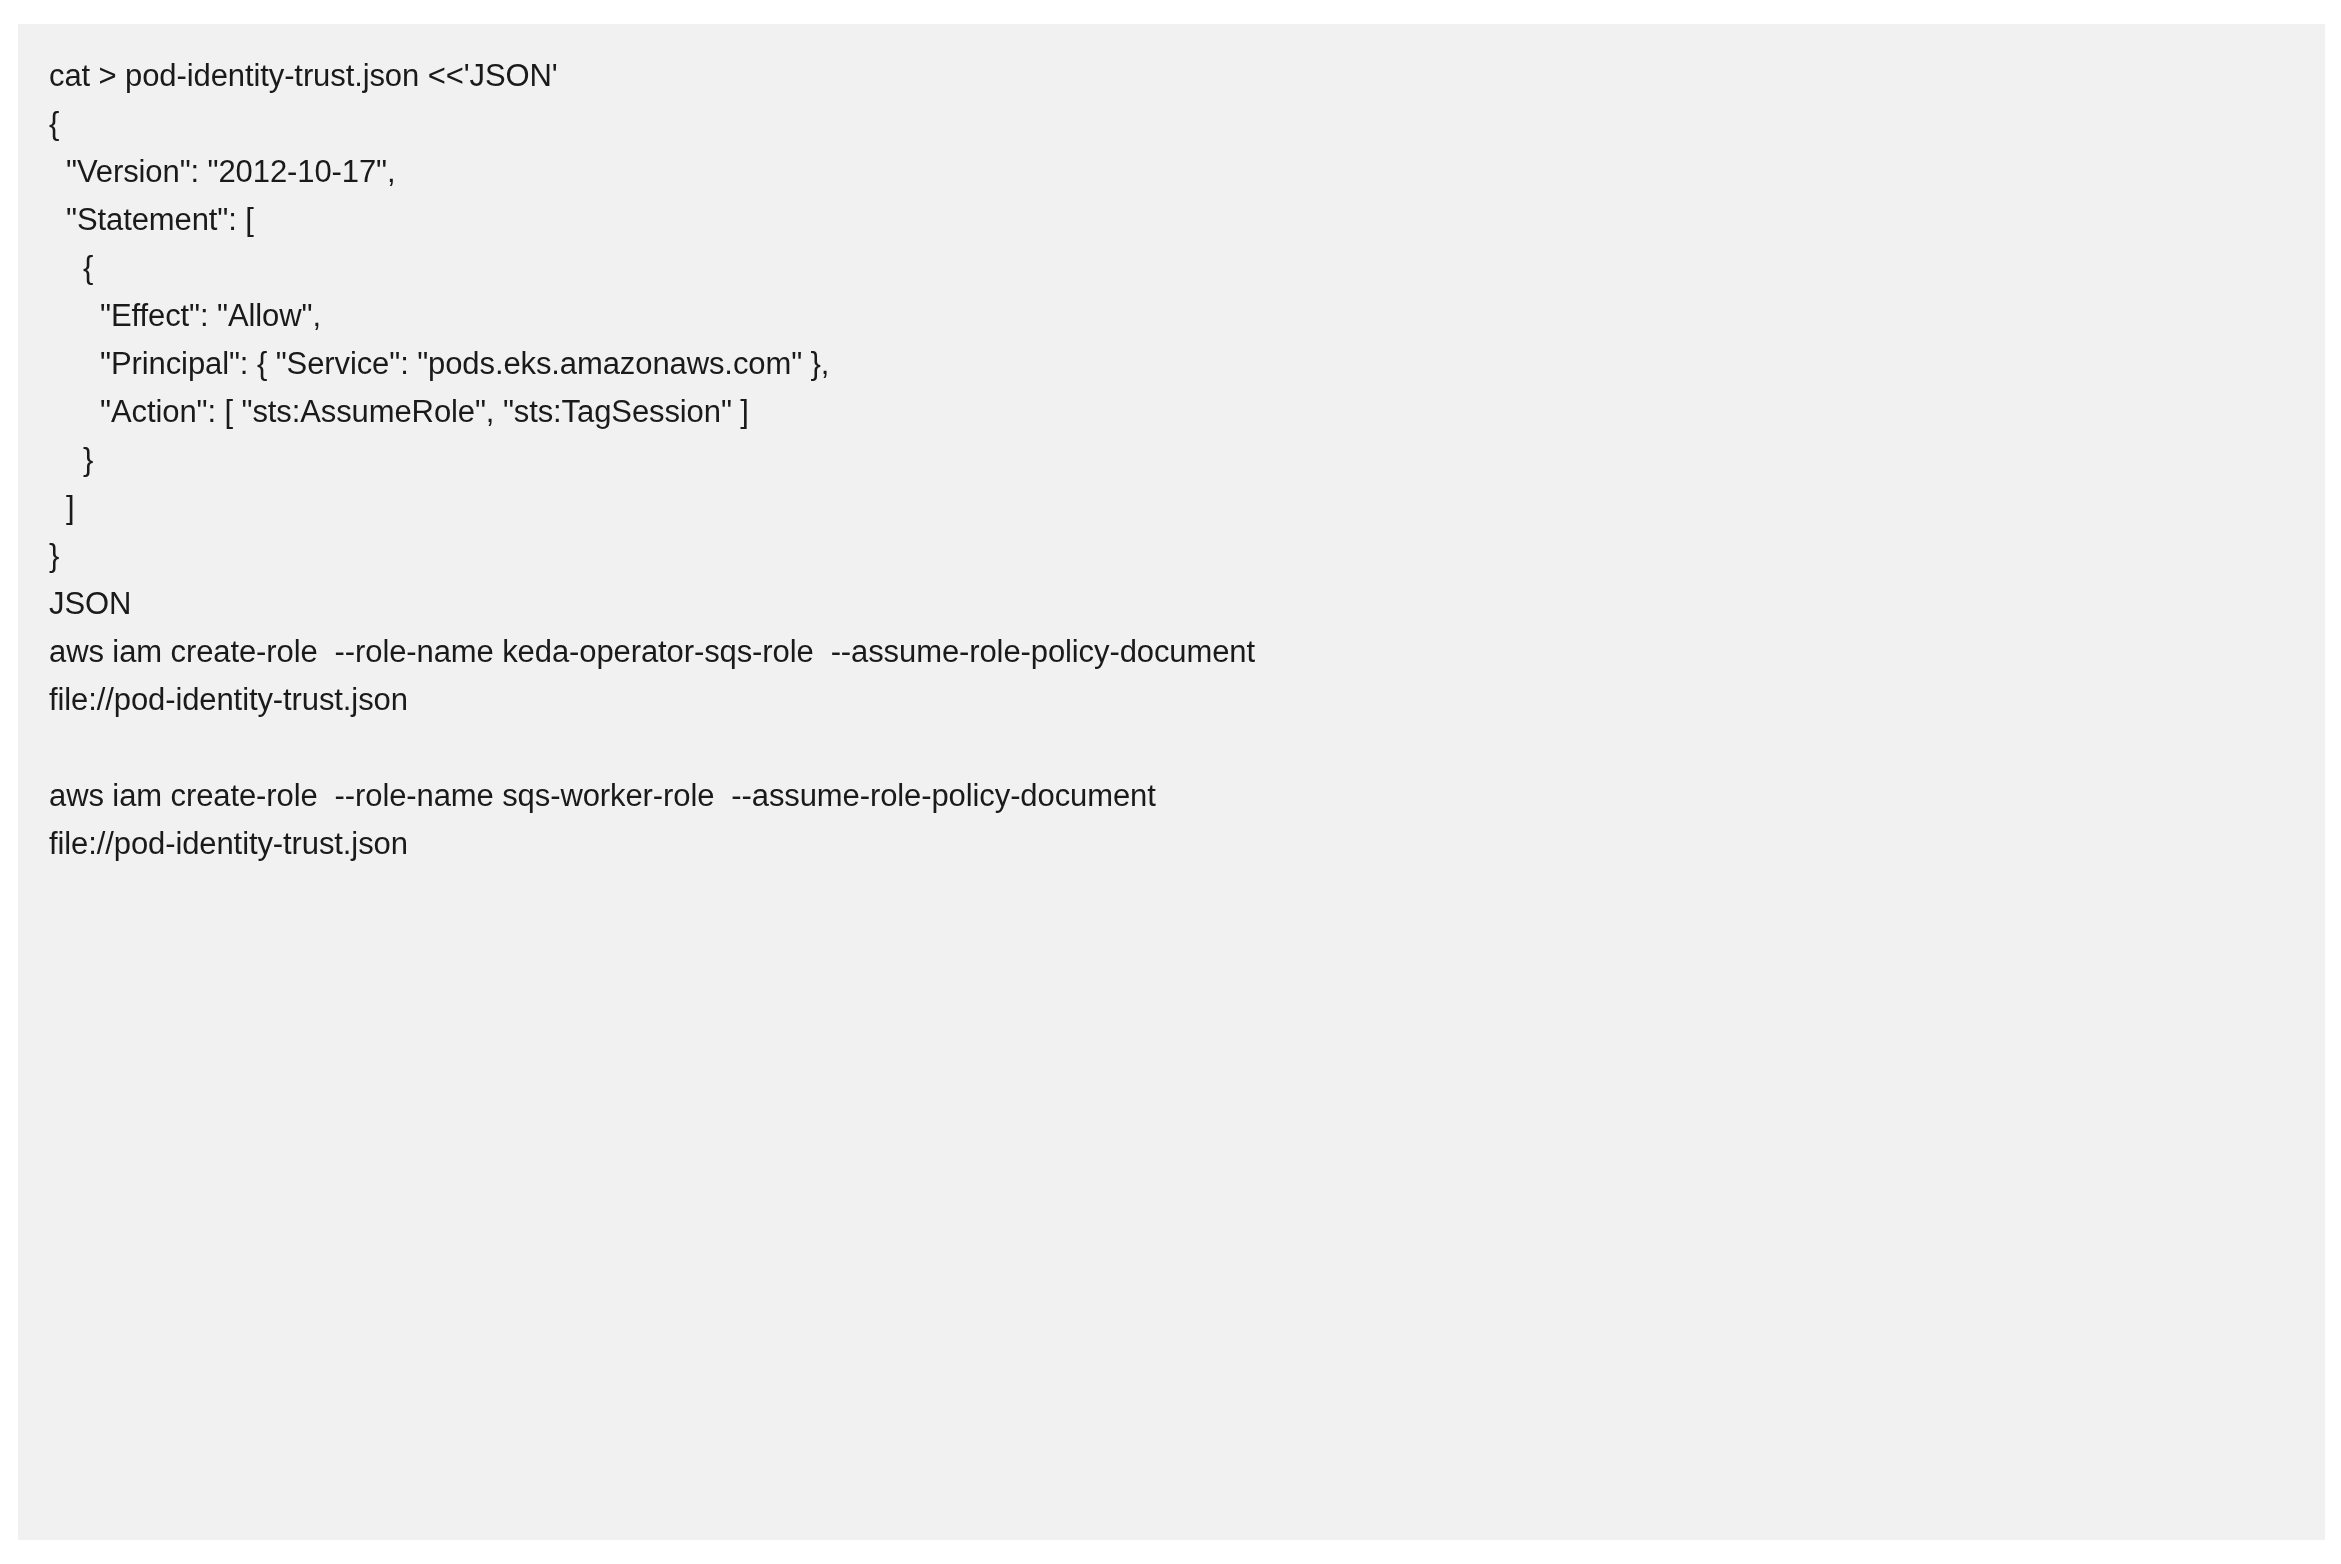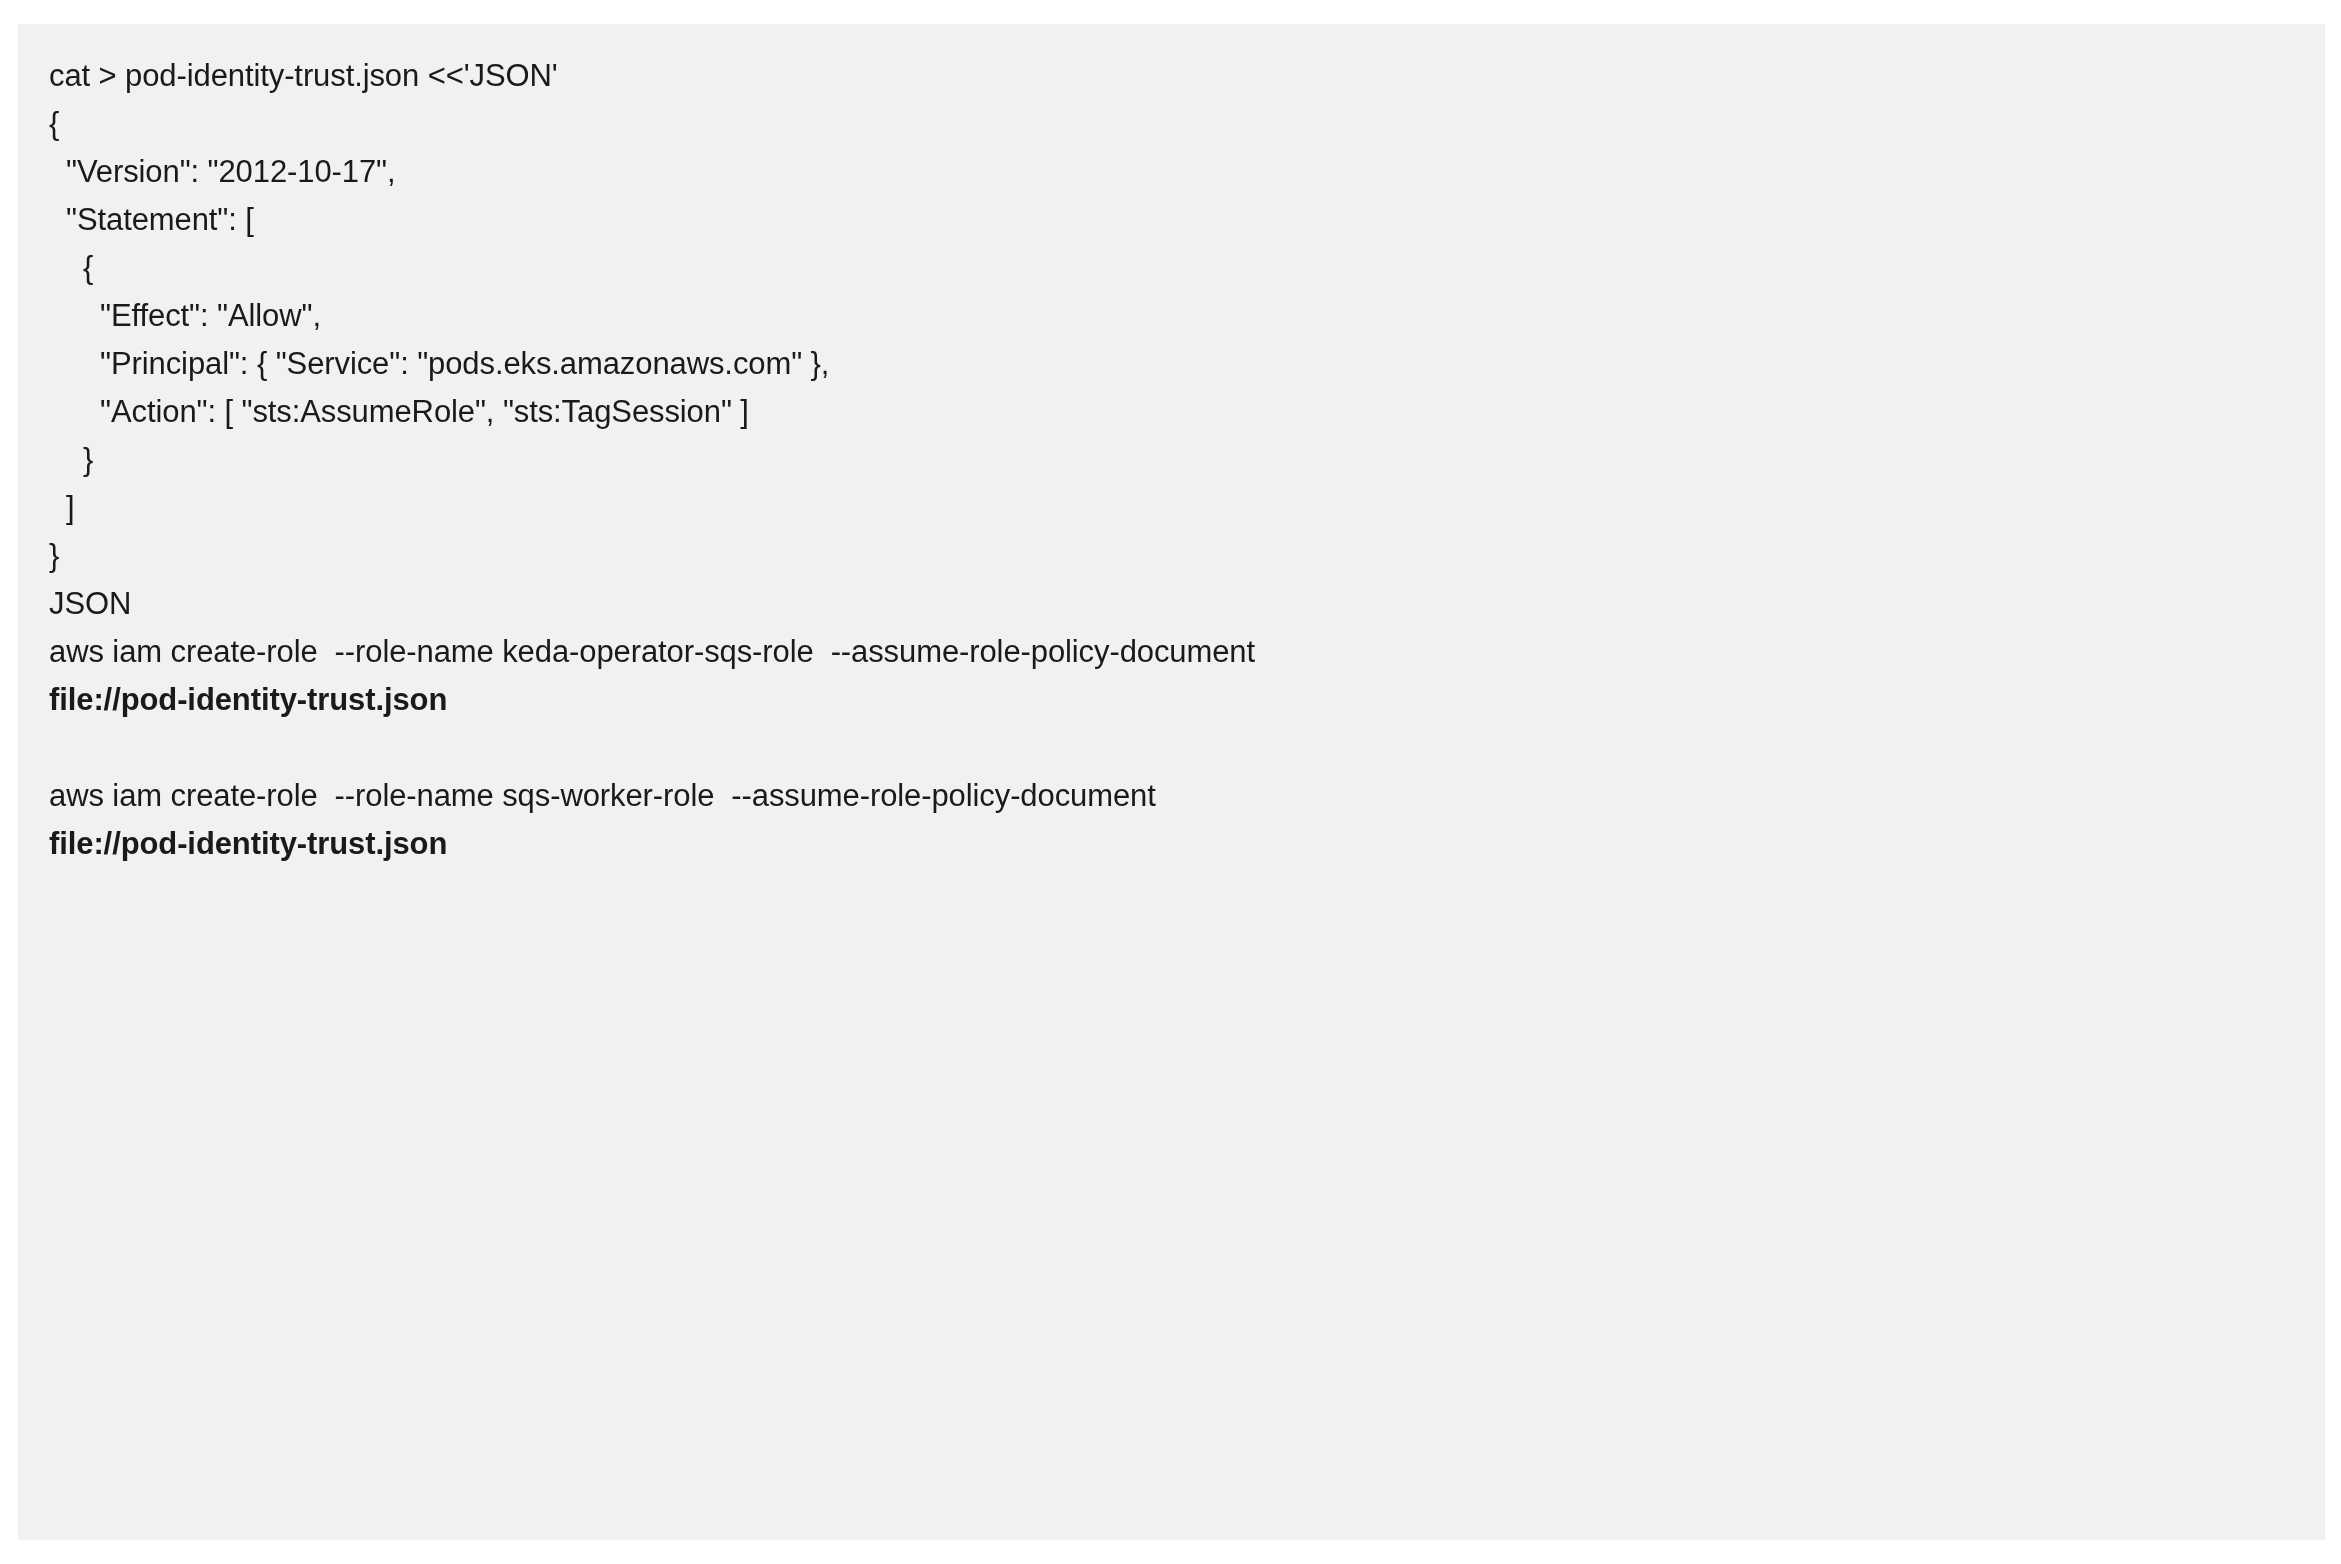"file://pod-identity-trust.json" .code-line.cont { font-weight: bold -> none }
